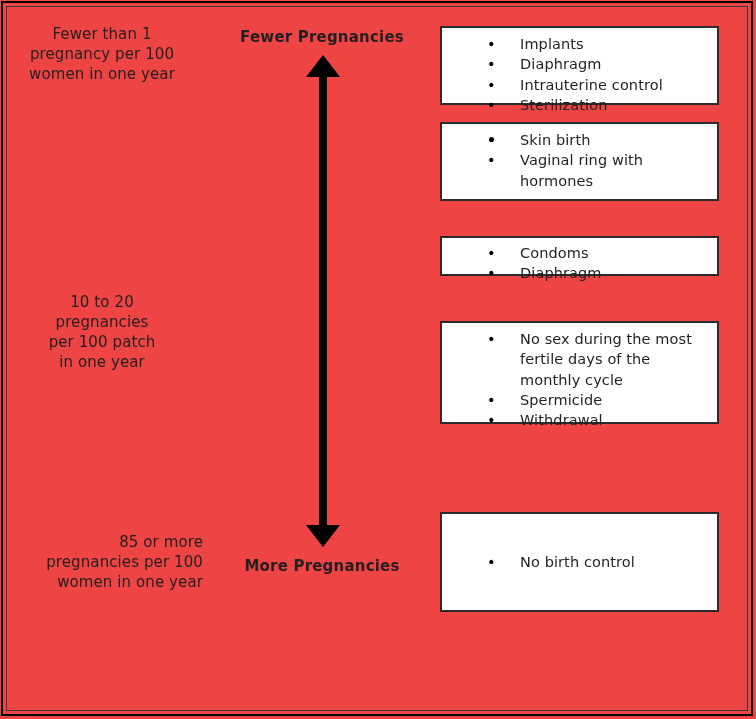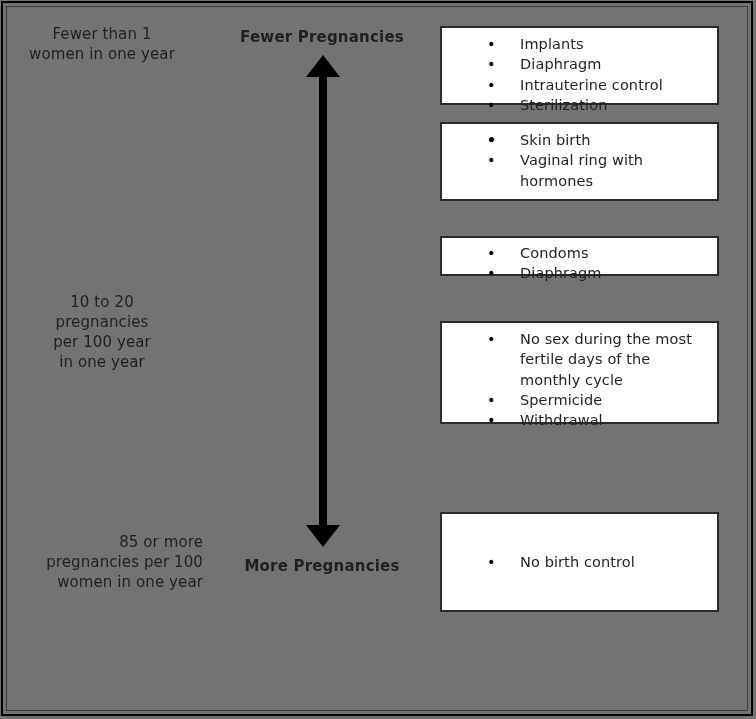"Fewer than 1" #canvas { background: #737373 -> #ef4444 }
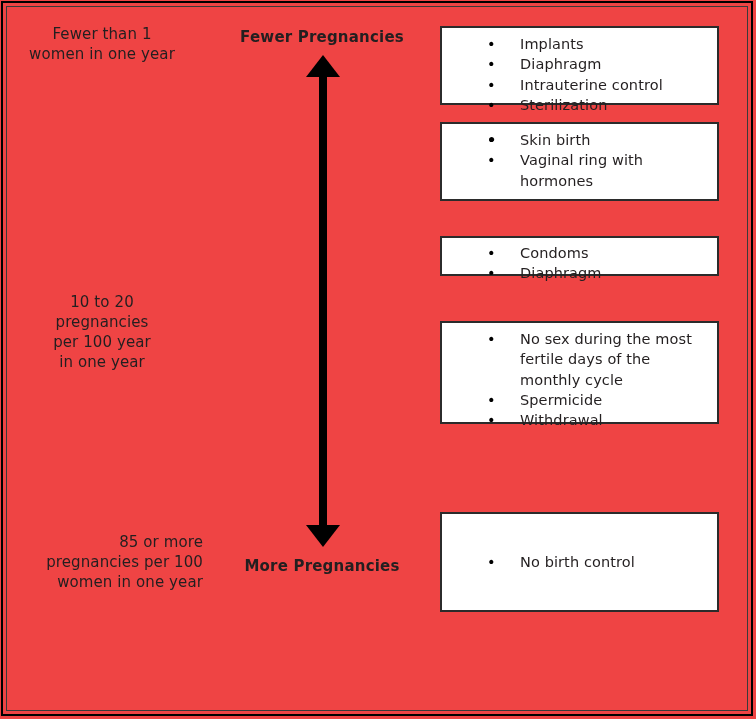"pregnancy per 100" div { html: none -> <div>pregnancy per 100</div> }
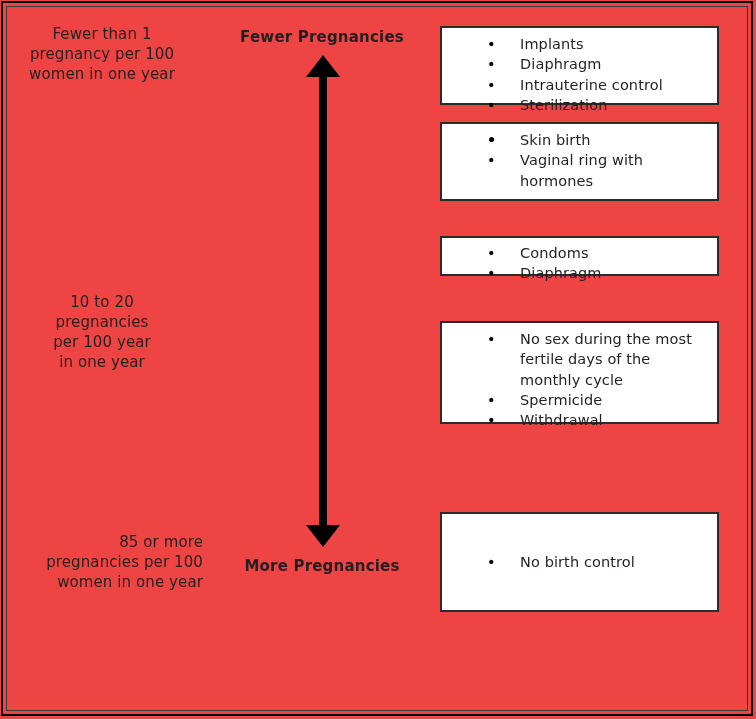"per 100 year" div { text: year -> patch }
